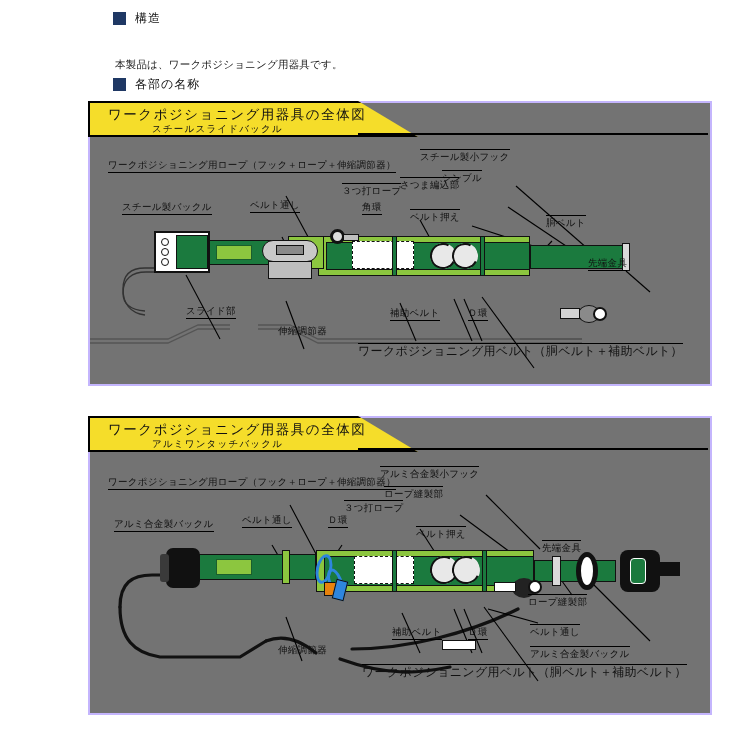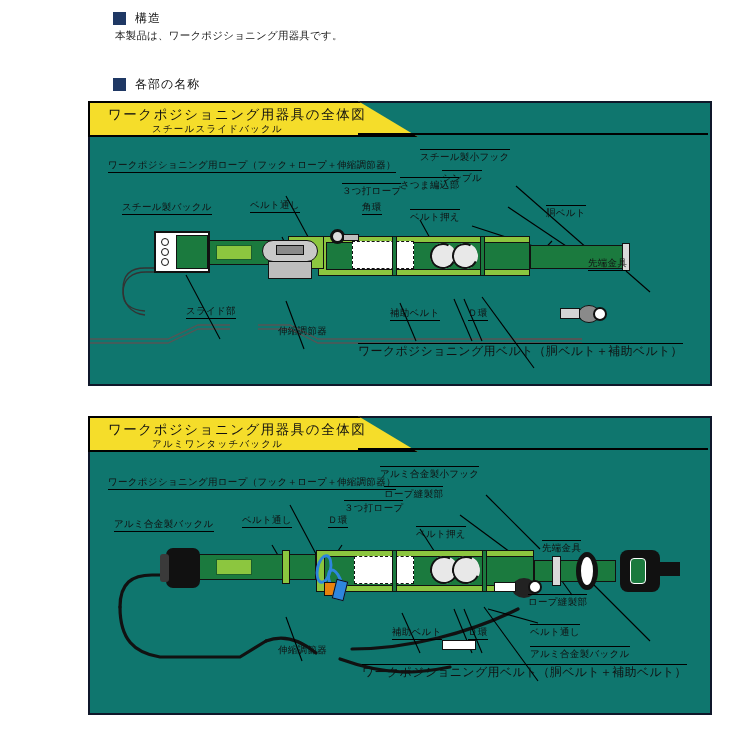"本製品は、ワークポジショニング用器具です。" .body-text div { margin-top: none -> 29px }
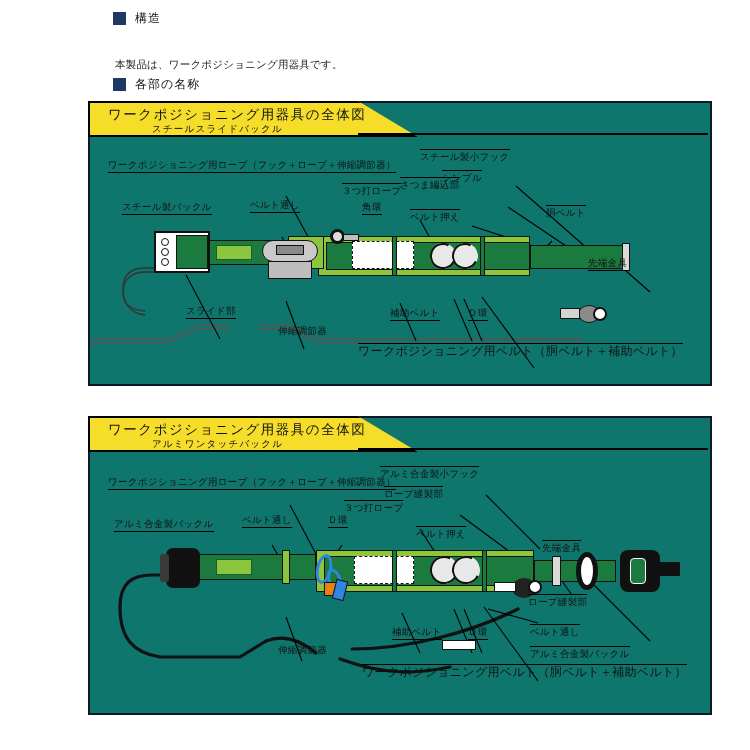"ワークポジショニング用器具の全体図" .diagram { background: #0f766e -> #737373; border: 2px solid #0f172a -> 2px solid #c4b5fd }
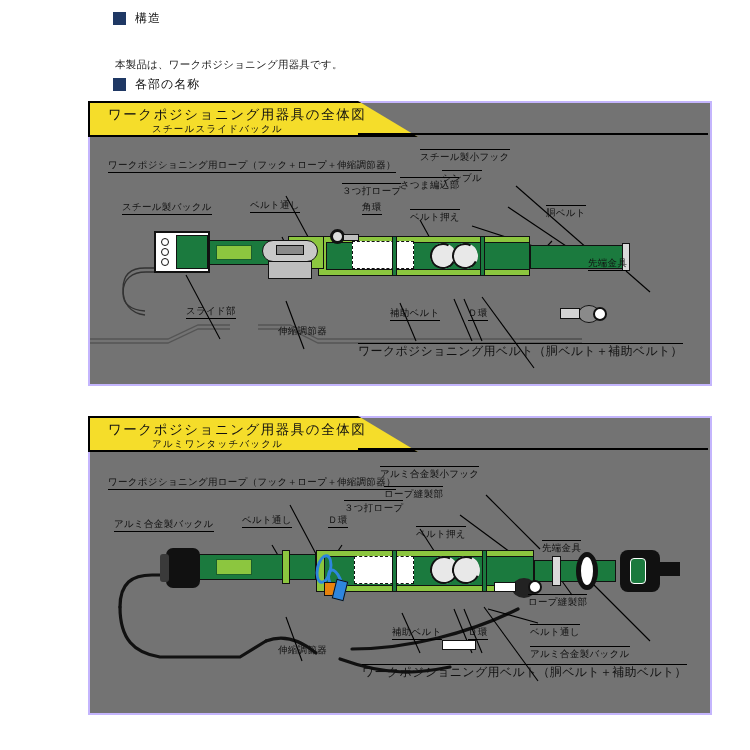"胴ベルト" div.lbl { top: 68px -> 78px }
